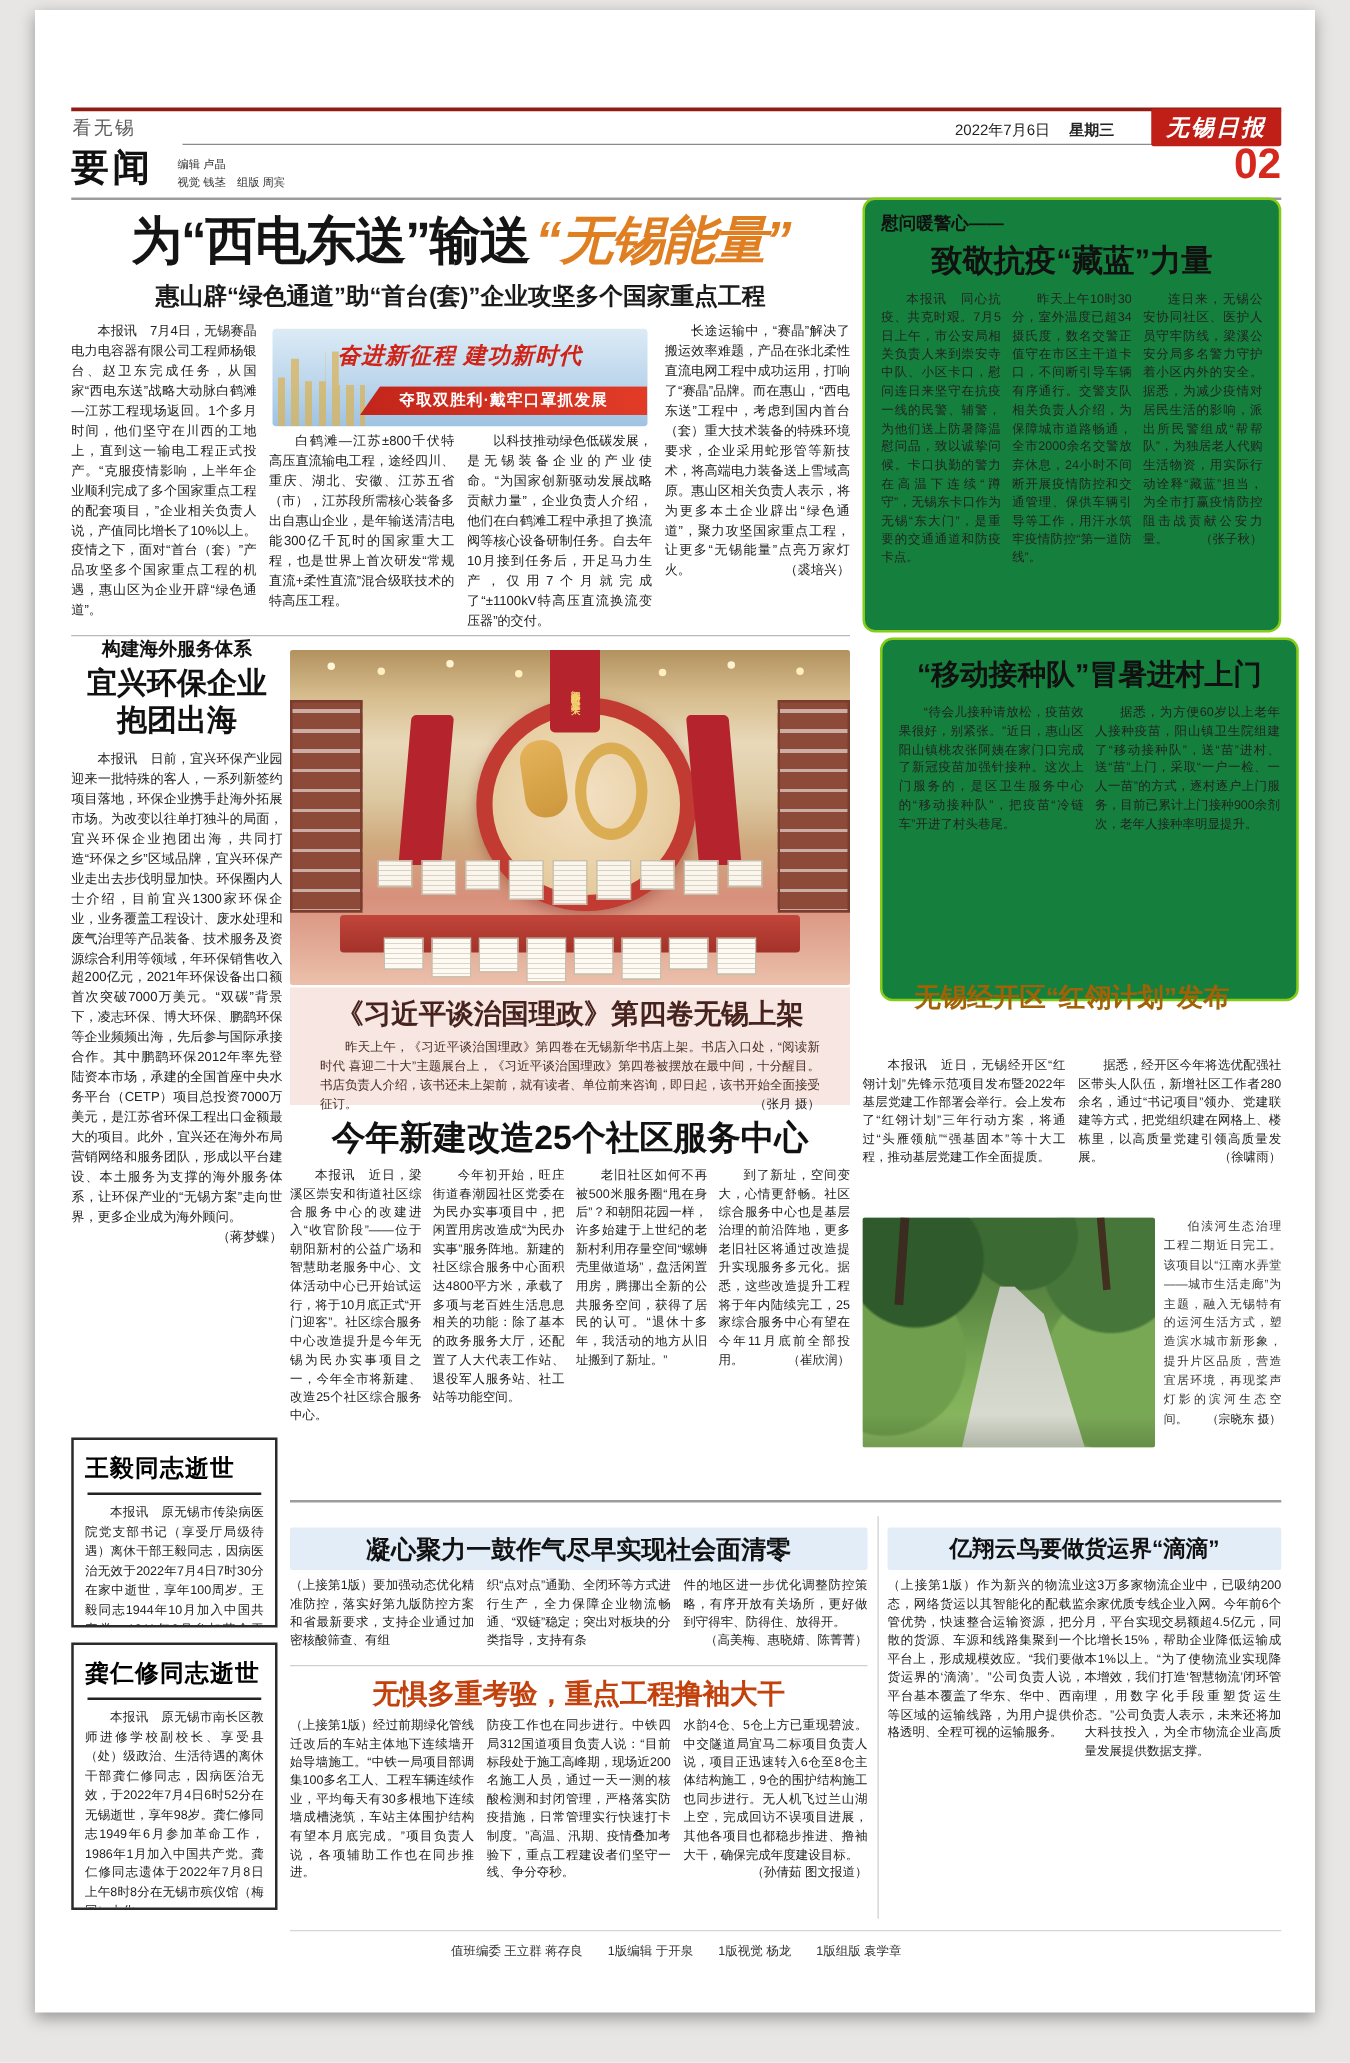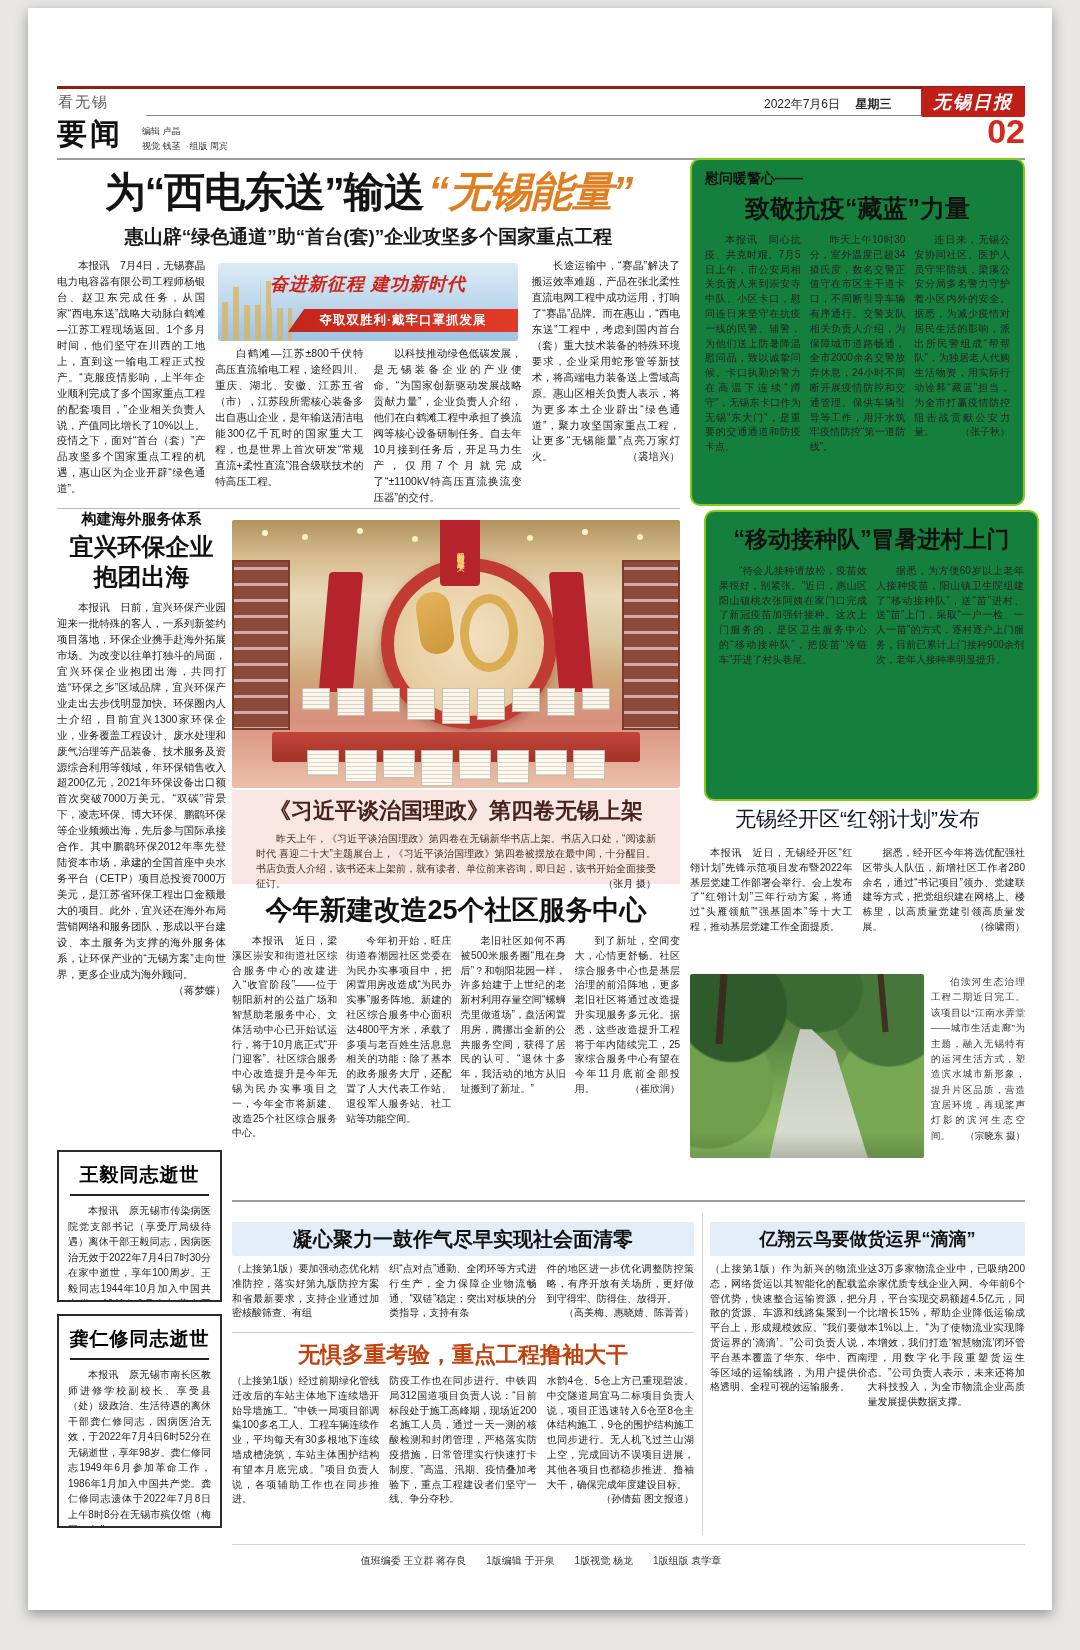"无锡经开区“红翎计划”发布" div.abs { color: #0f172a -> #a16207; font-weight: normal -> bold; top: 797px -> 776px }
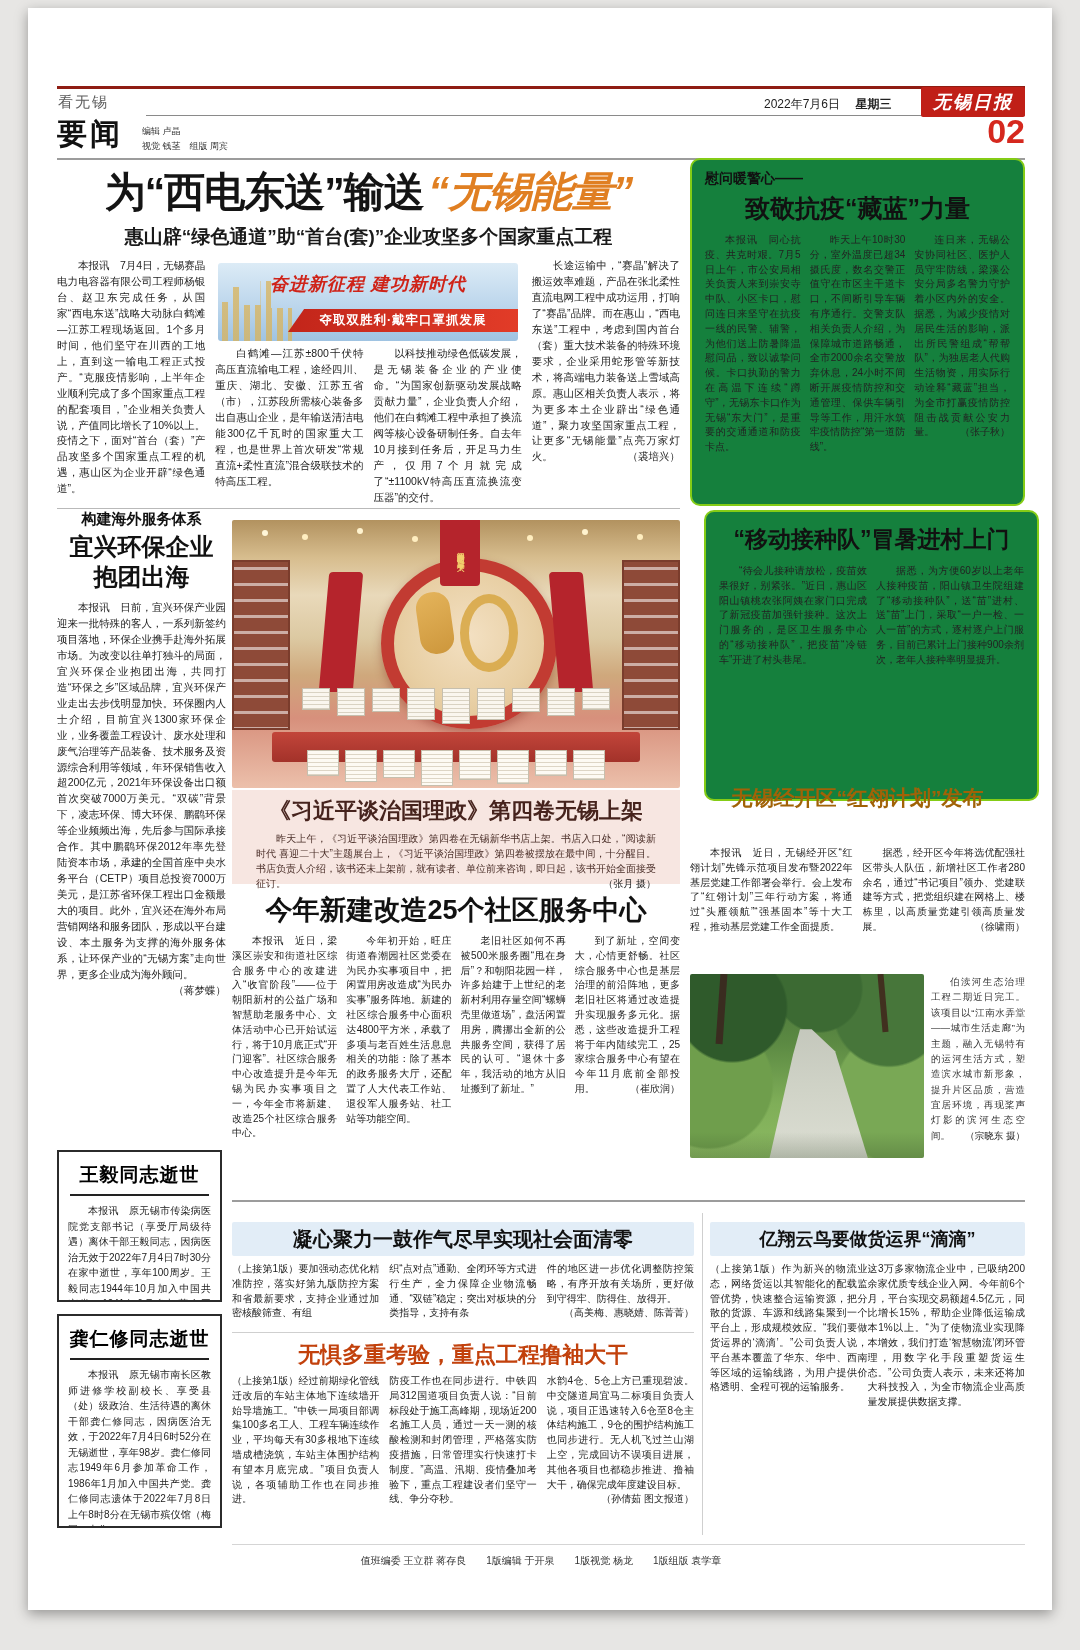"王毅同志逝世" .obit h3 { text-align: center -> none }
